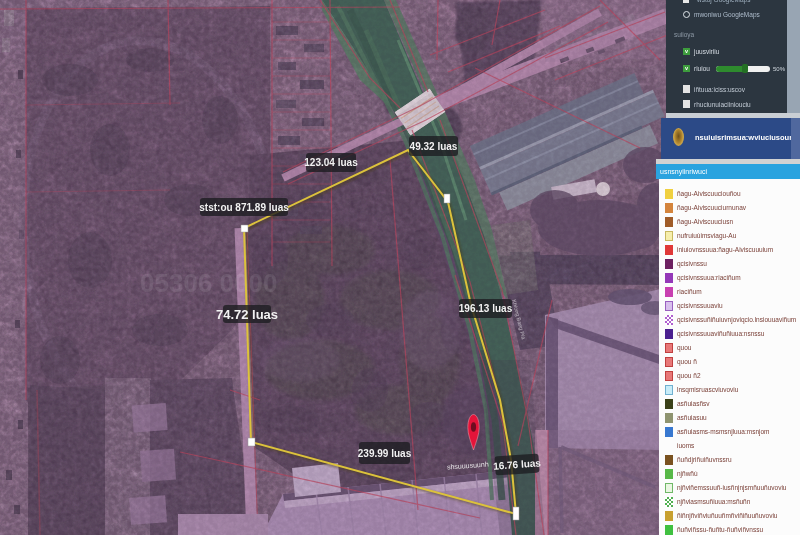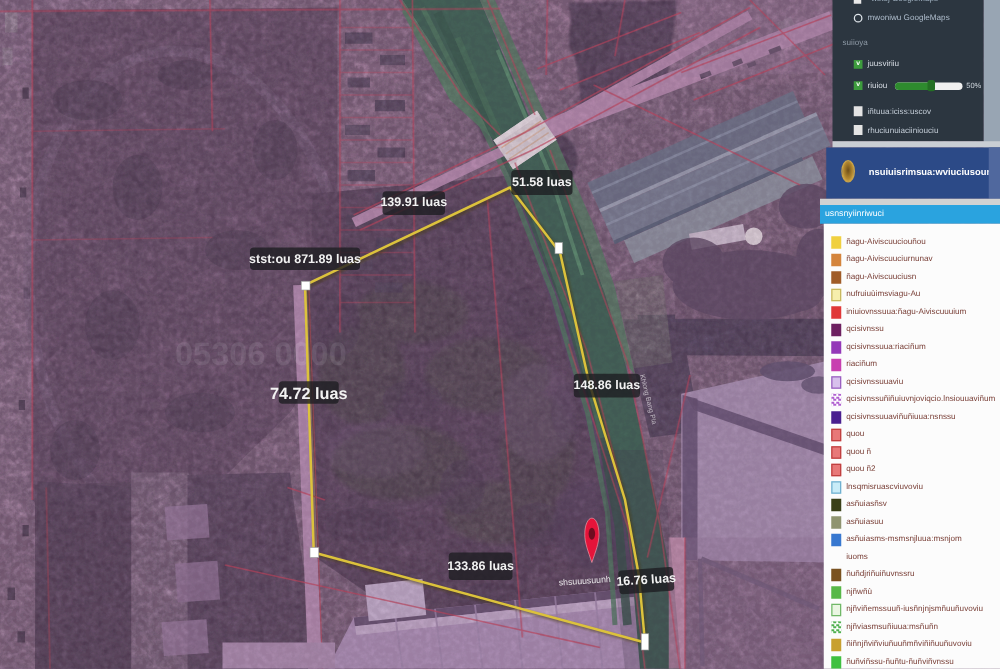"51.58 luas" div.chip { text: 51.58 -> 49.32 }
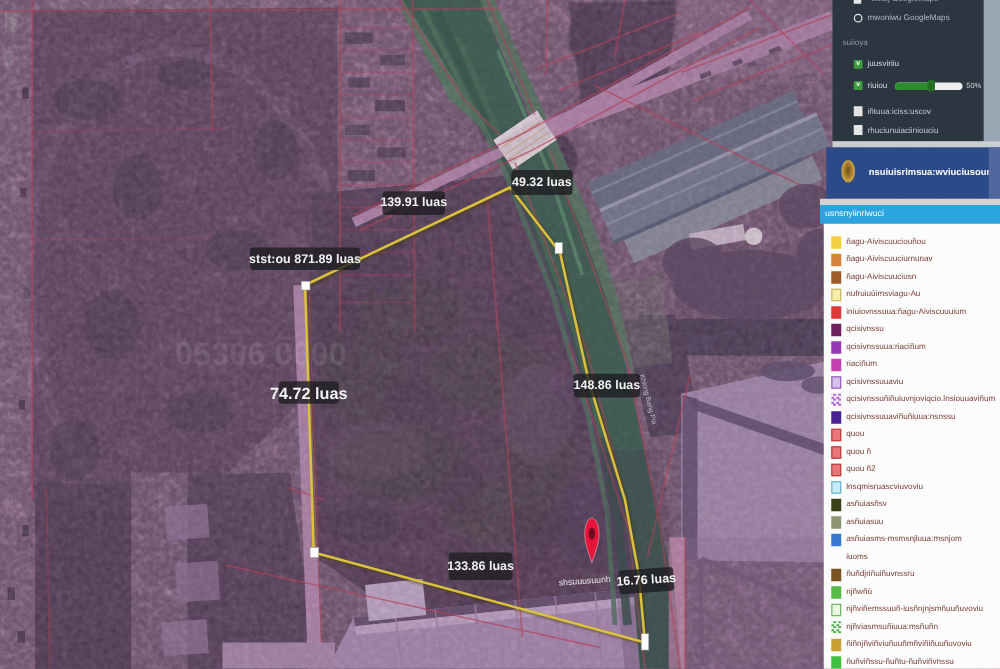"139.91 luas" div.chip { text: 139.91 -> 123.04 }
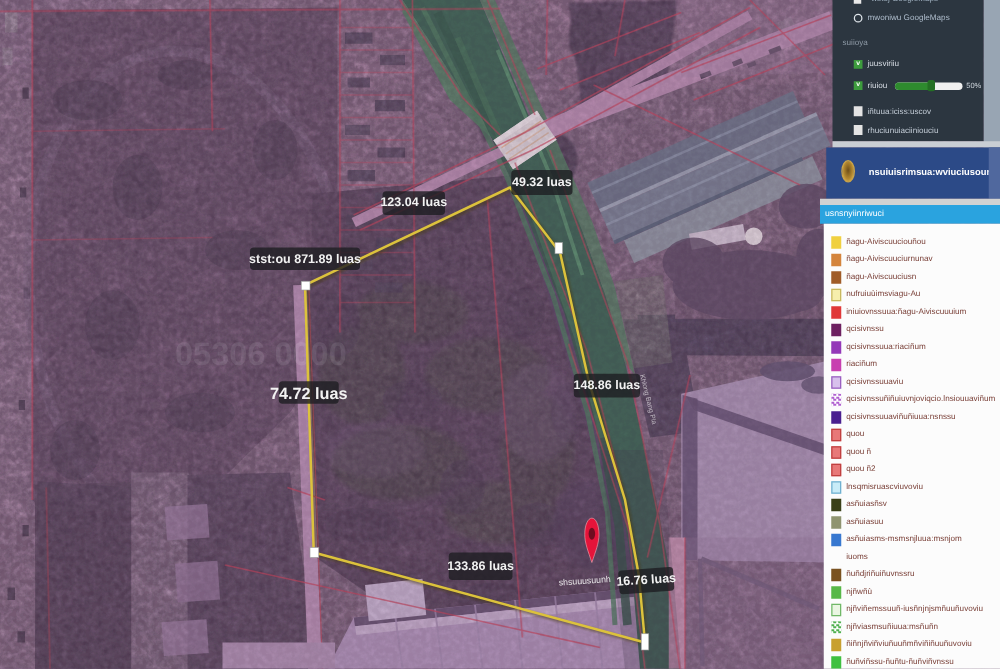"148.86 luas" div.chip { text: 148.86 -> 196.13 }
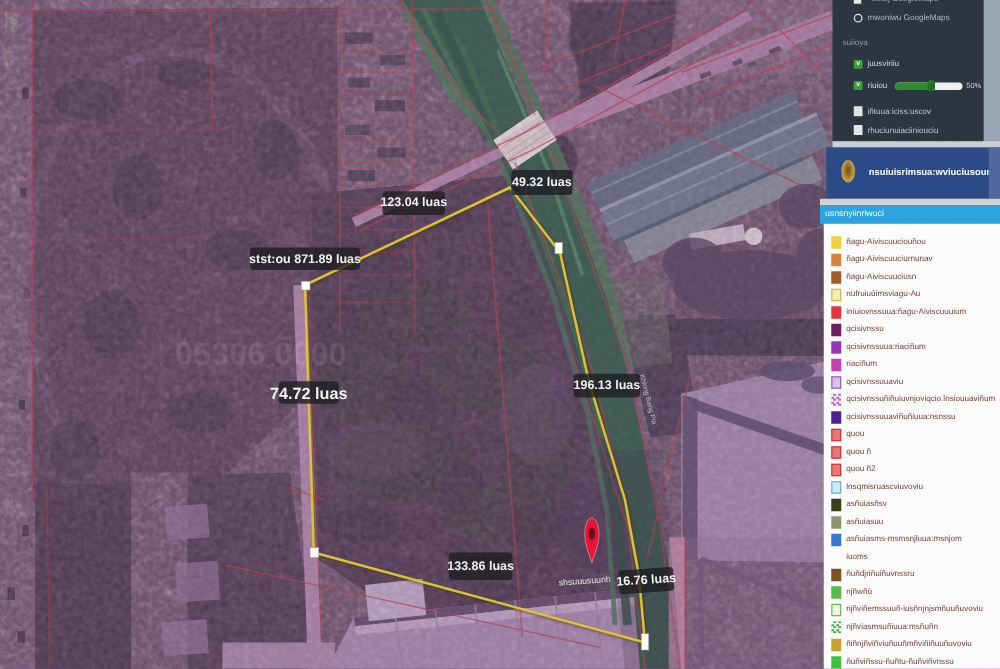"133.86 luas" div.chip { text: 133.86 -> 239.99 }
